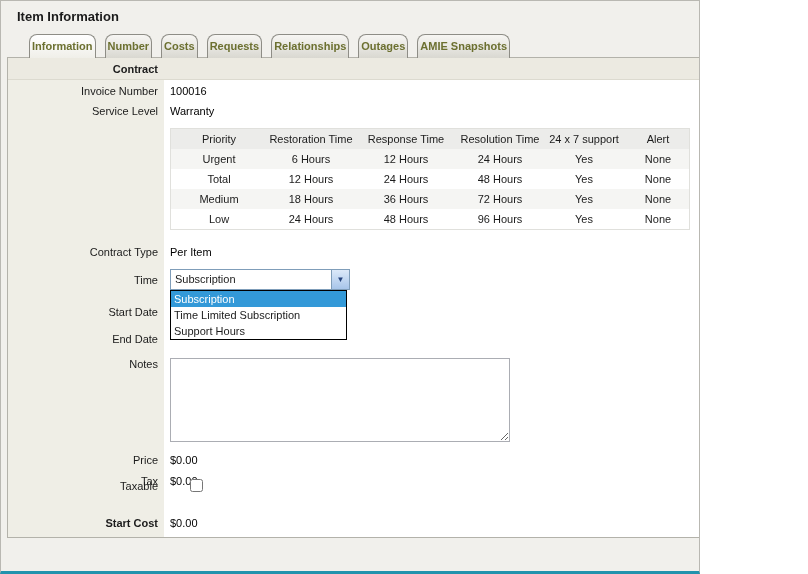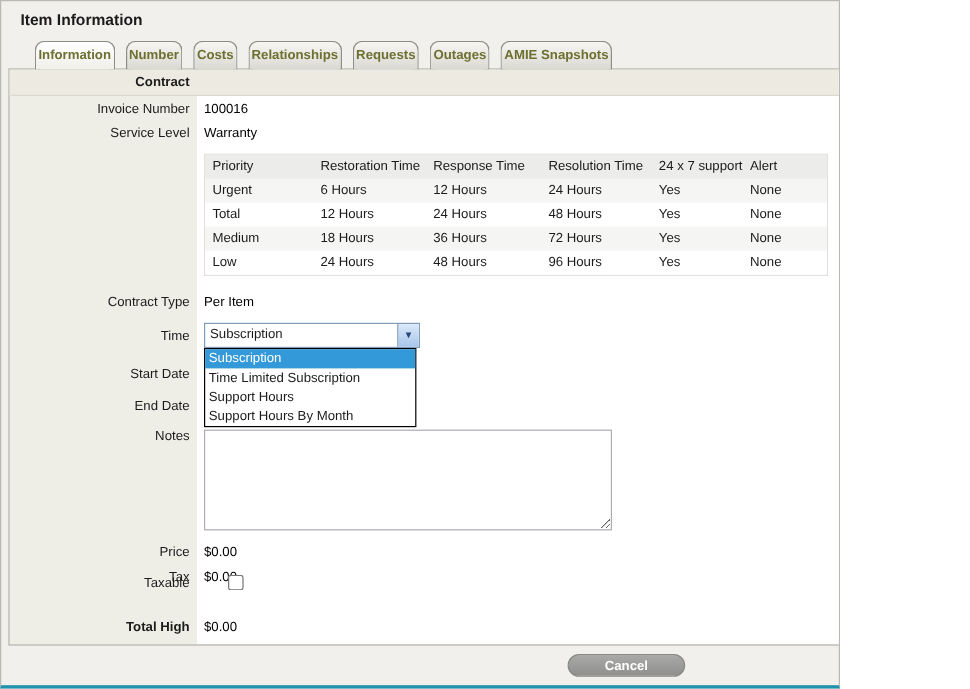"Relationships" div.tab { order: before "Requests" -> after "Requests" }
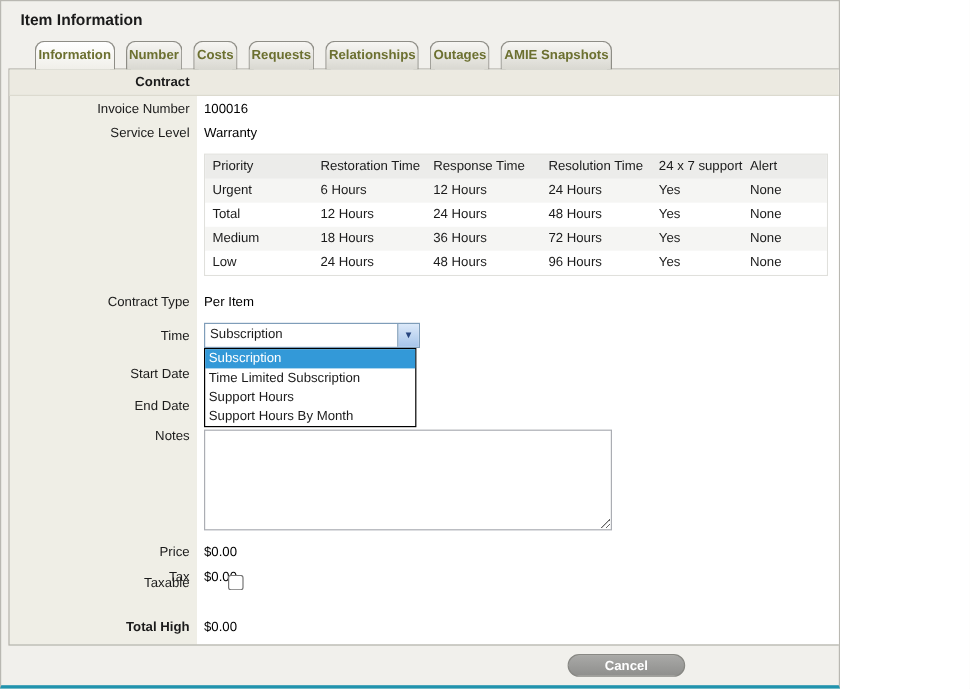"Priority" .sla-row > div { text-align: none -> center }
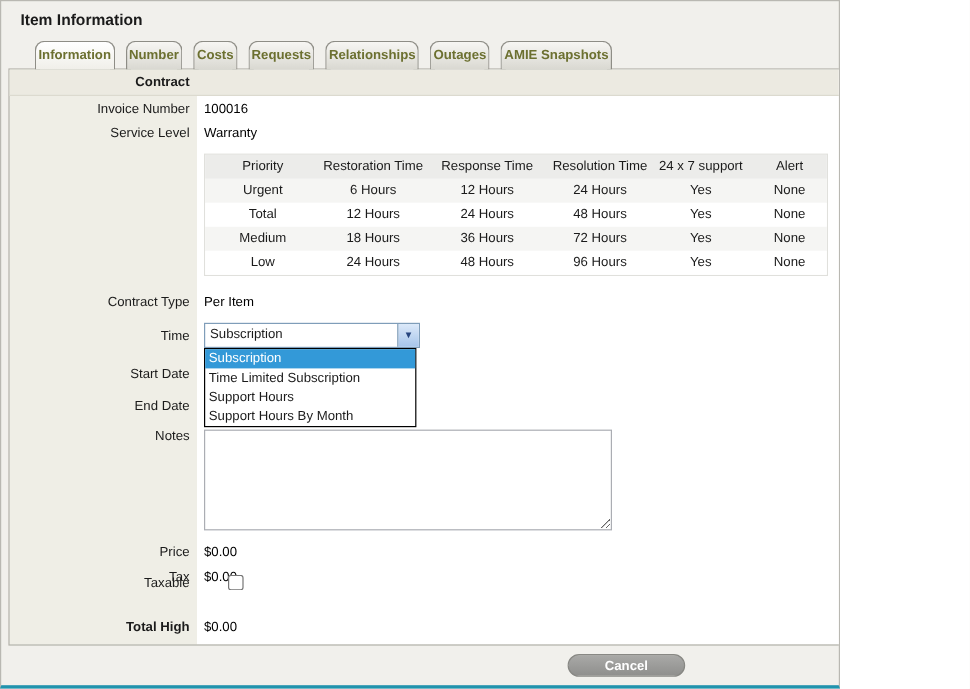"Support Hours By Month" div.dd-item { html: <div>Support Hours By Month</div> -> none }
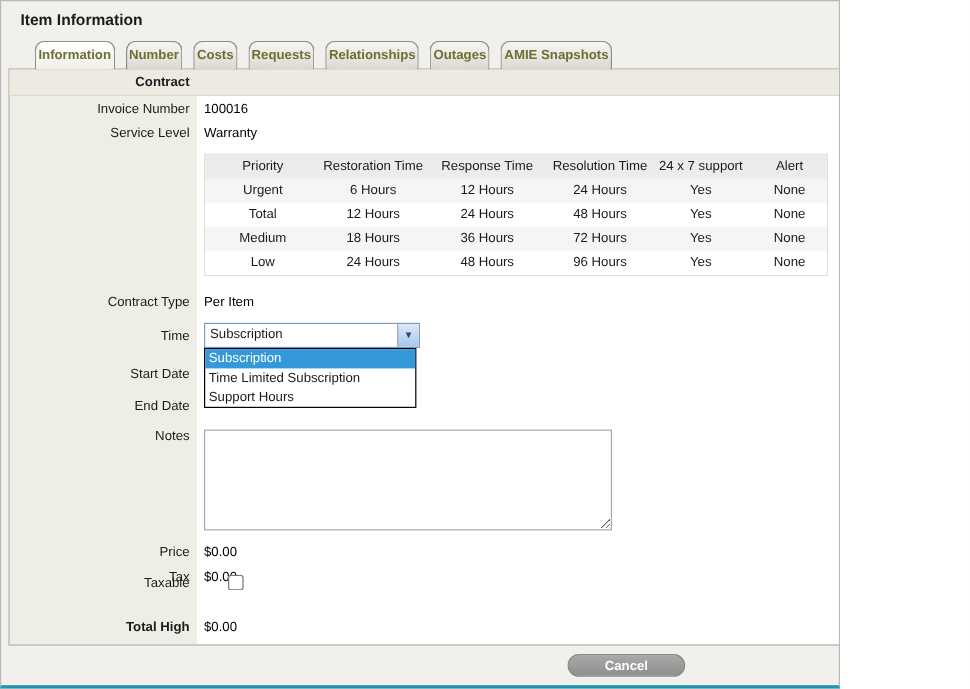"Total High" div.lbl { text: Total High -> Start Cost }
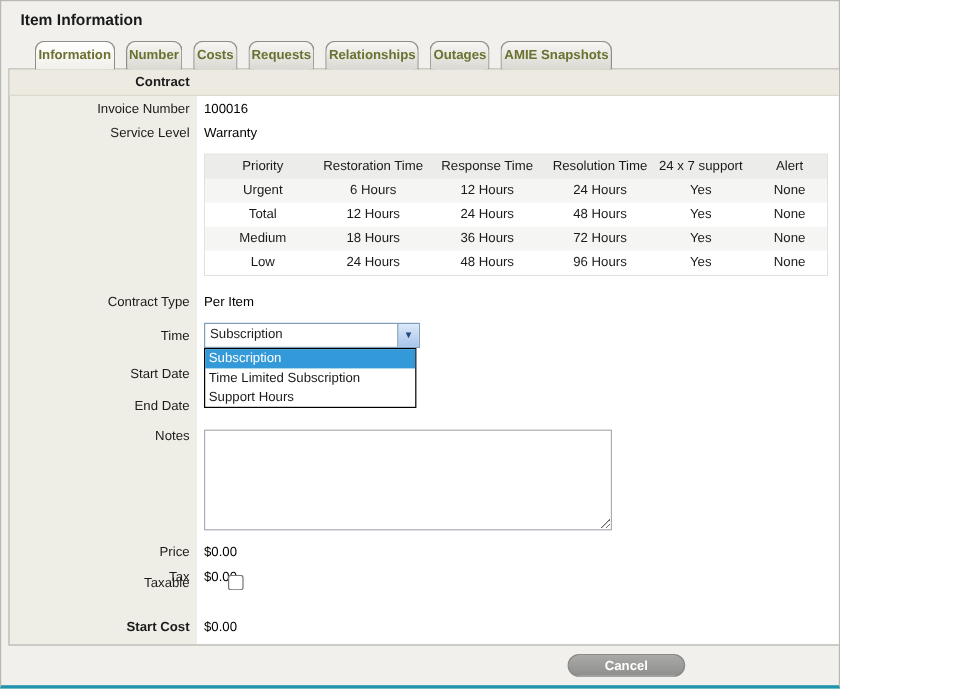"Cancel" div.btn { html: <div>Cancel</div> -> none }
